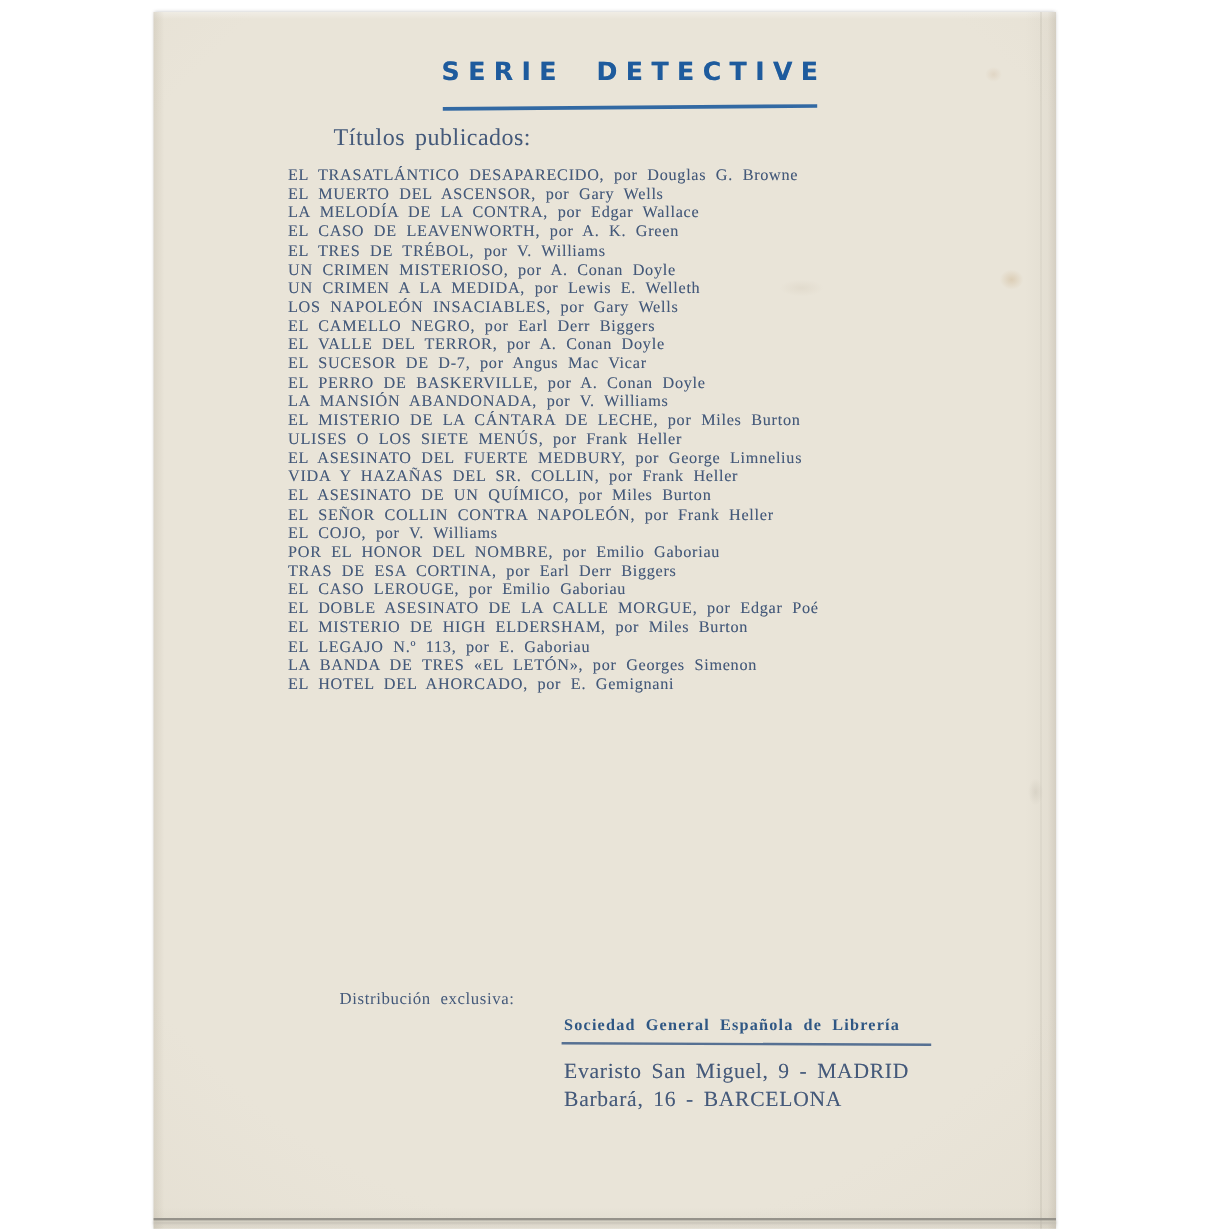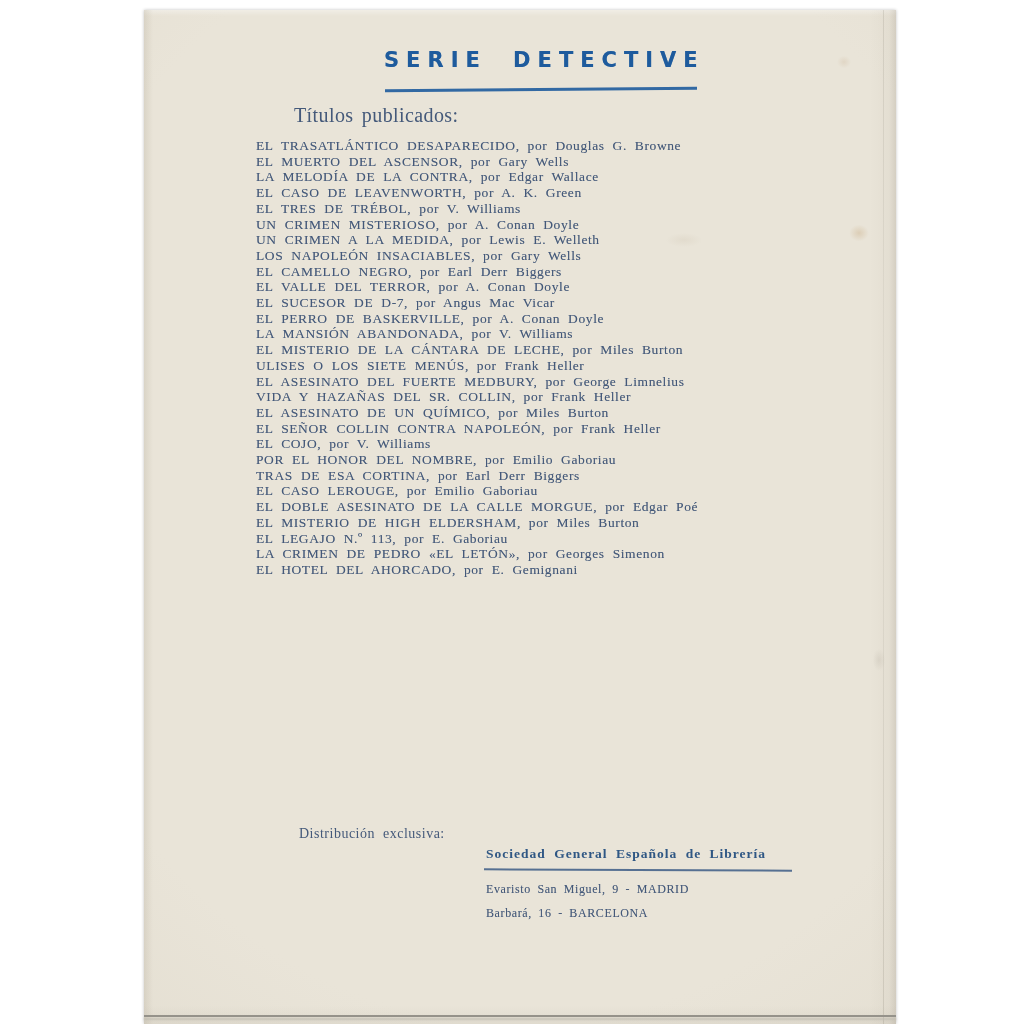"SERIE DETECTIVE" .page { margin-left: 16px -> none }
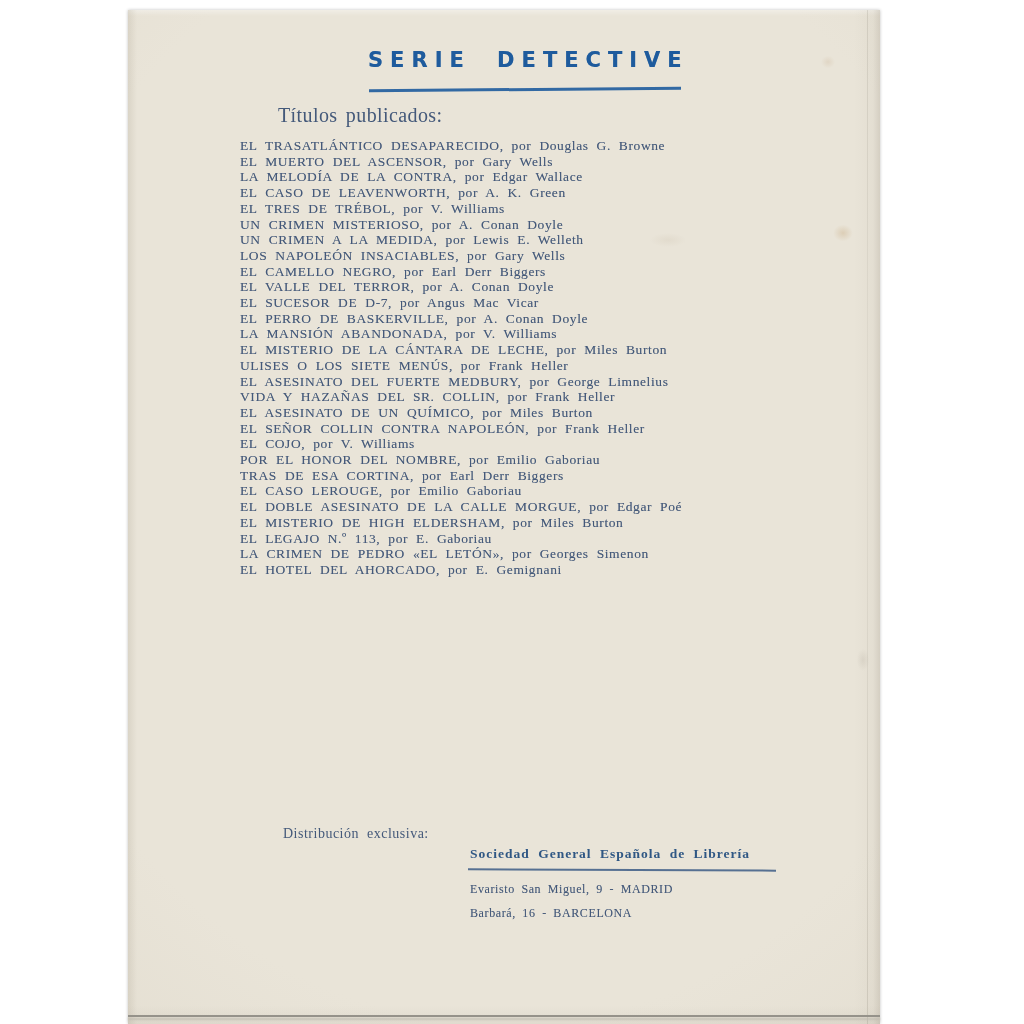"LA CRIMEN DE PEDRO «EL" div.book-line { text: CRIMEN DE PEDRO -> BANDA DE TRES }
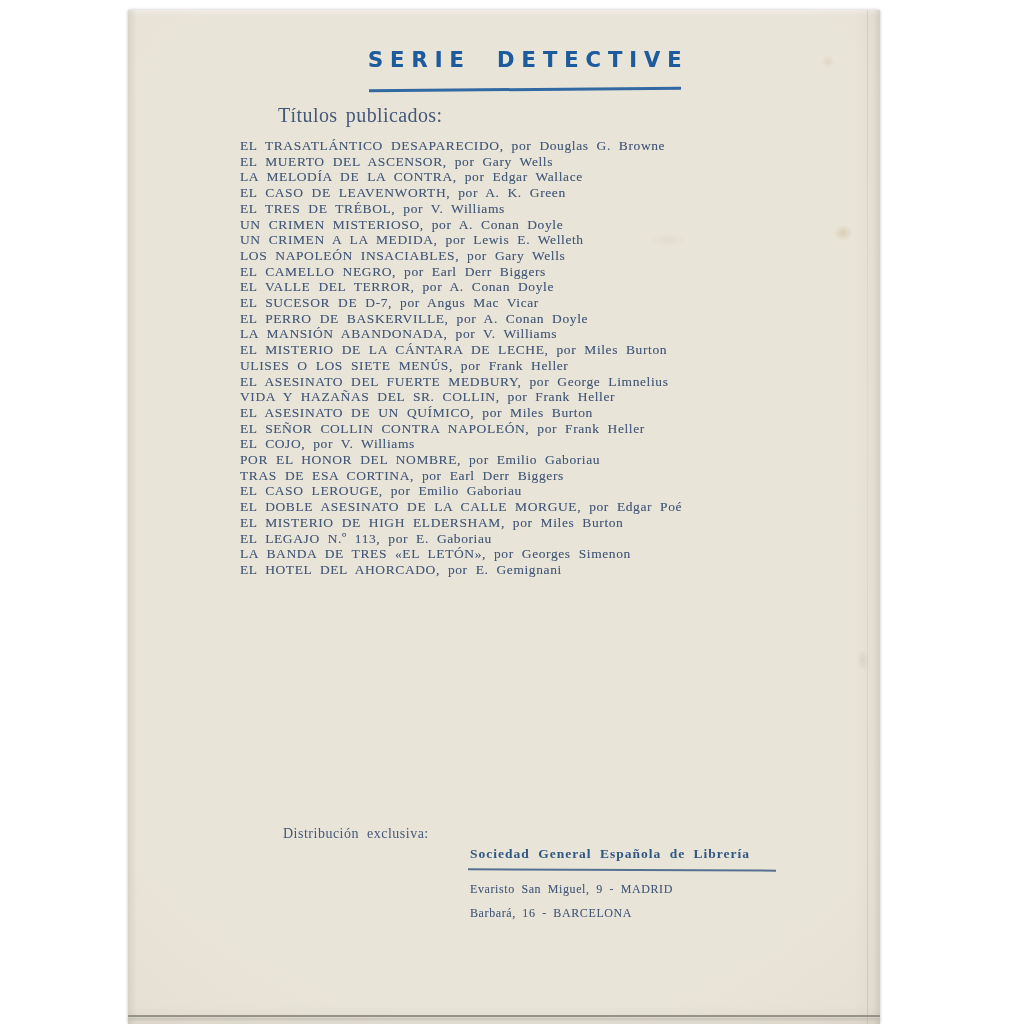"Evaristo San Miguel, 9 -" .address-line { font-size: 12px -> 18px }
